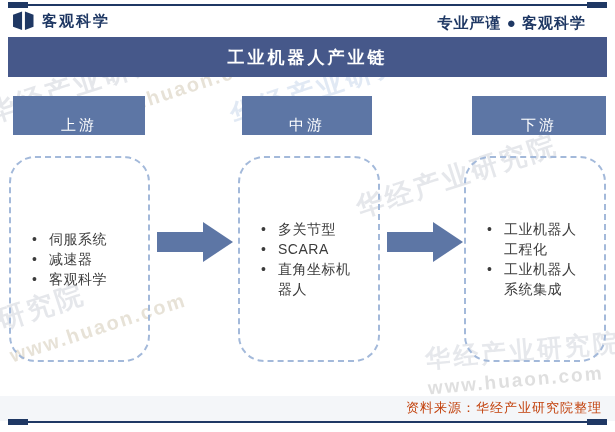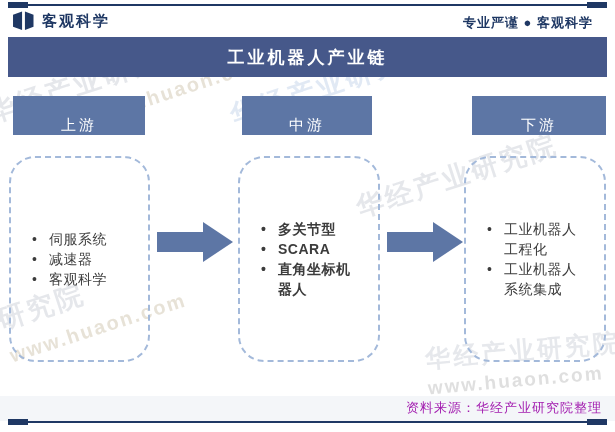"专业严谨 ● 客观科学" .slogan { font-size: 13px -> 15px; right: 22px -> 29px }
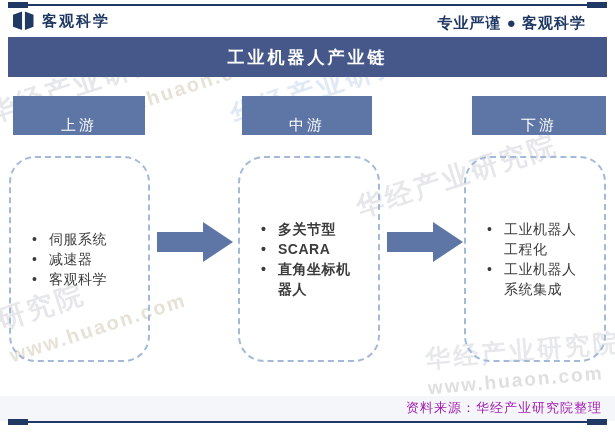"多关节型" .panel-2 { font-weight: bold -> none }
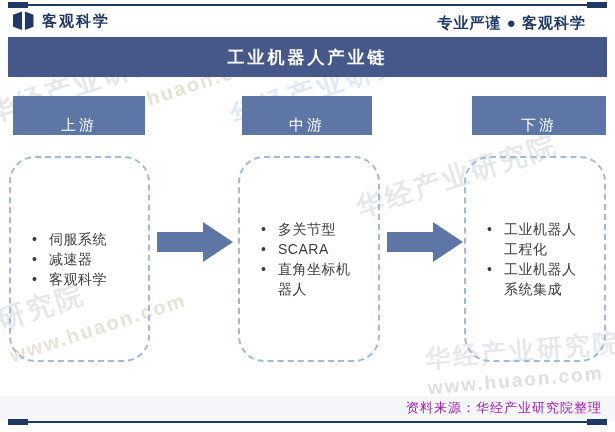"资料来源：华经产业研究院整理" .source { color: #a21caf -> #c2410c }
